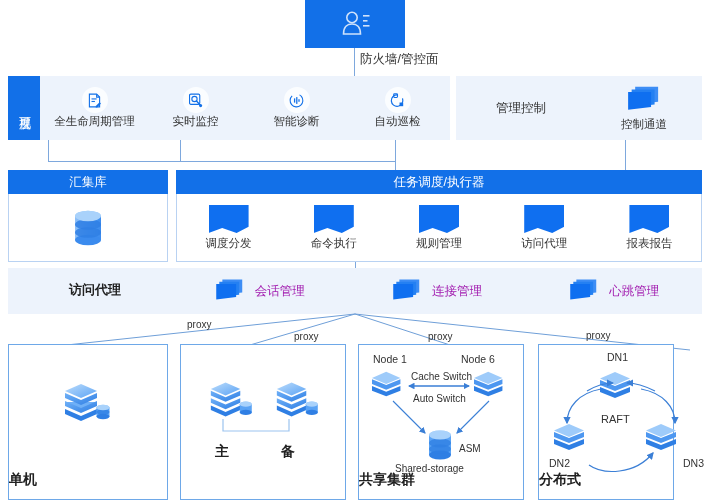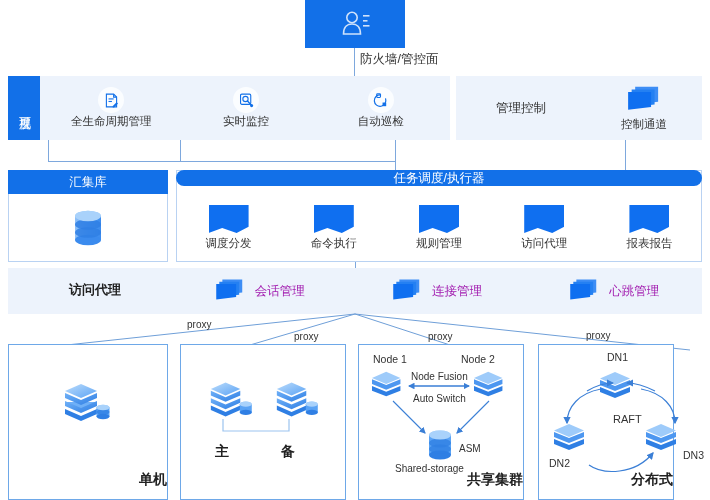"智能诊断" div.vis-item { html: none -> <div> <div> <svg> <circle></circle> <rect></rect> <rect></rect> <rect></rect> </svg> </div> <div>智能诊断</div> </div> }
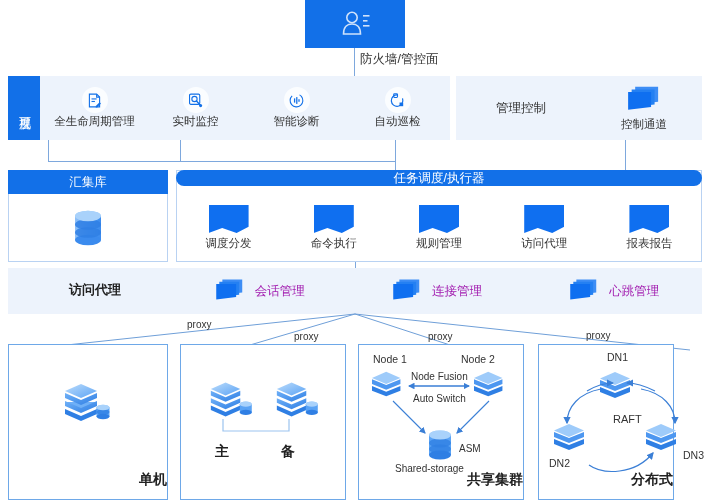"任务调度/执行器" #sched-hdr { border-radius: 10px -> none; height: 16px -> 24px }
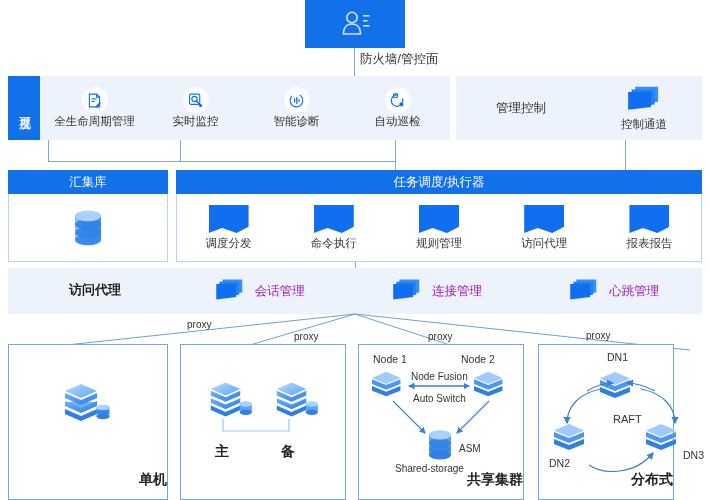"Node 2" div.mini { text: 2 -> 6 }
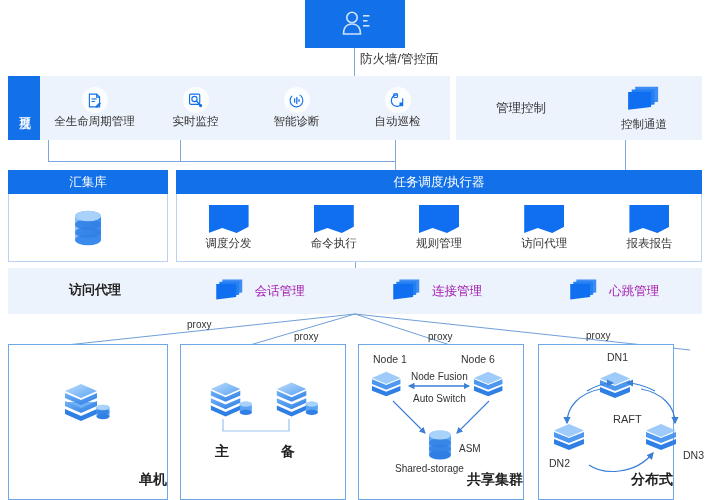"Node Fusion" div.mini-en { text: Node Fusion -> Cache Switch }
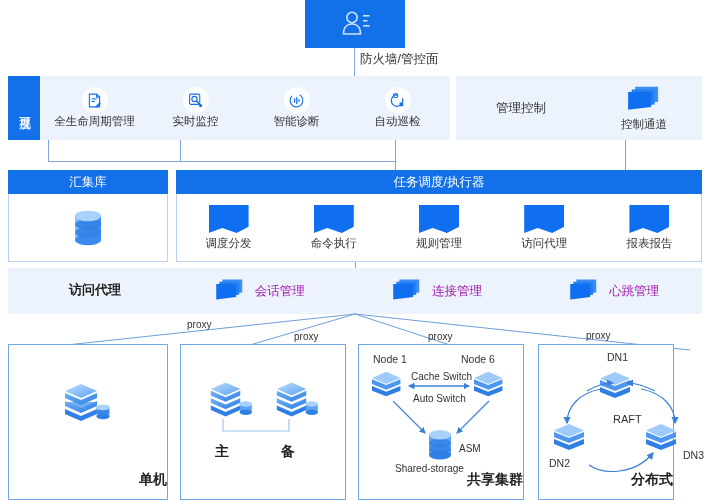"RAFT" div.mini-en { left: 74px -> 62px }
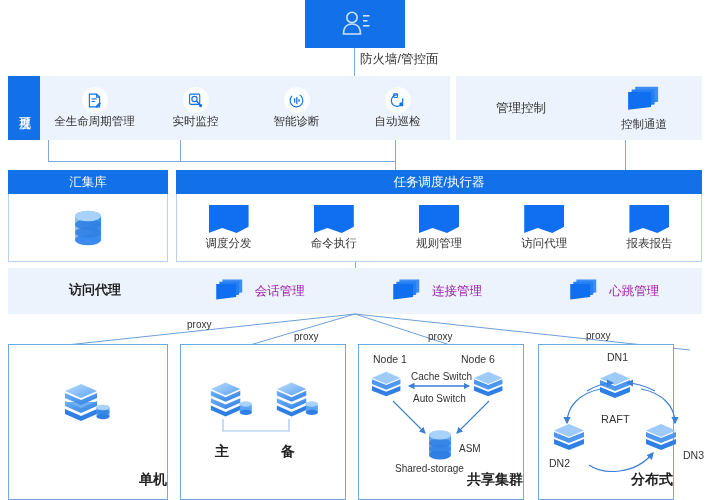"DN3" div.mini { top: 104px -> 112px }
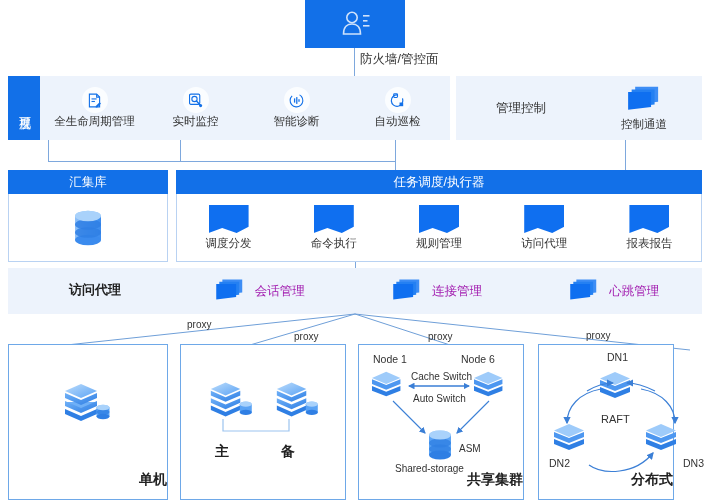"单机" .dbox-title { text-align: right -> left }
